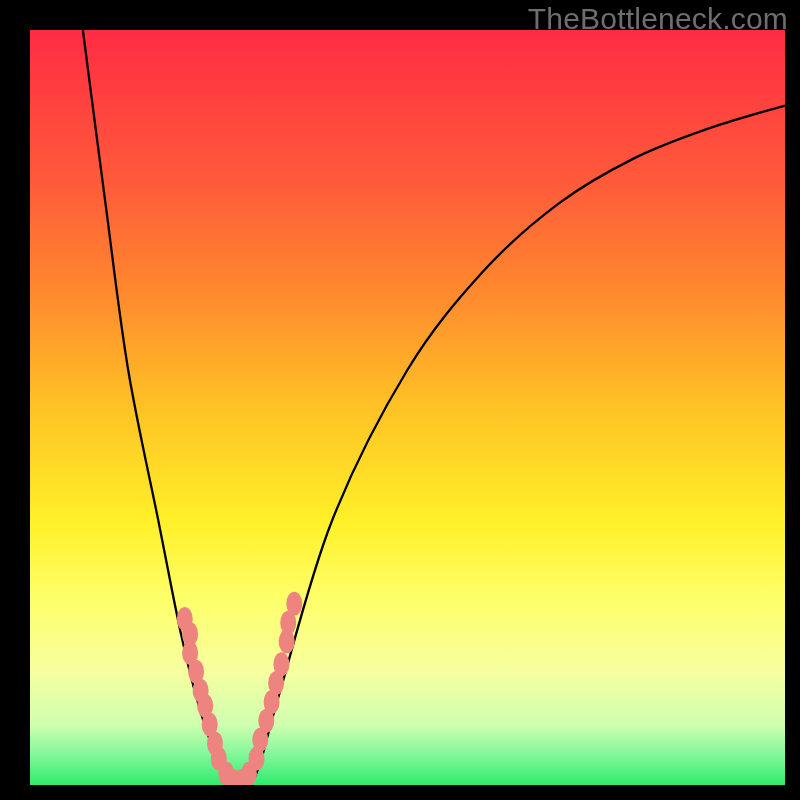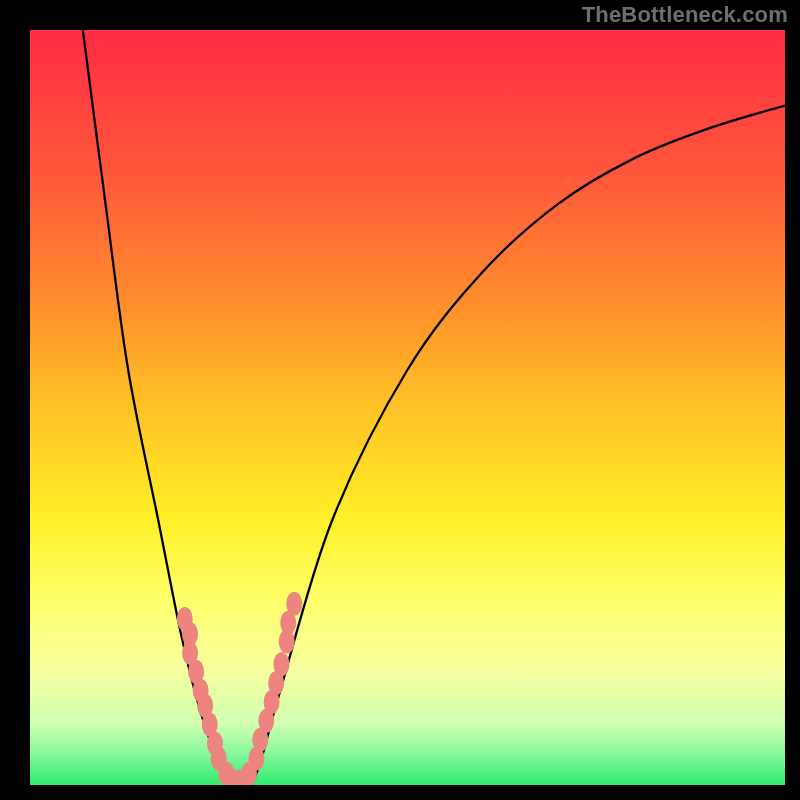"TheBottleneck.com" .watermark { font-size: 22px -> 30px; font-weight: 700 -> 400 }
